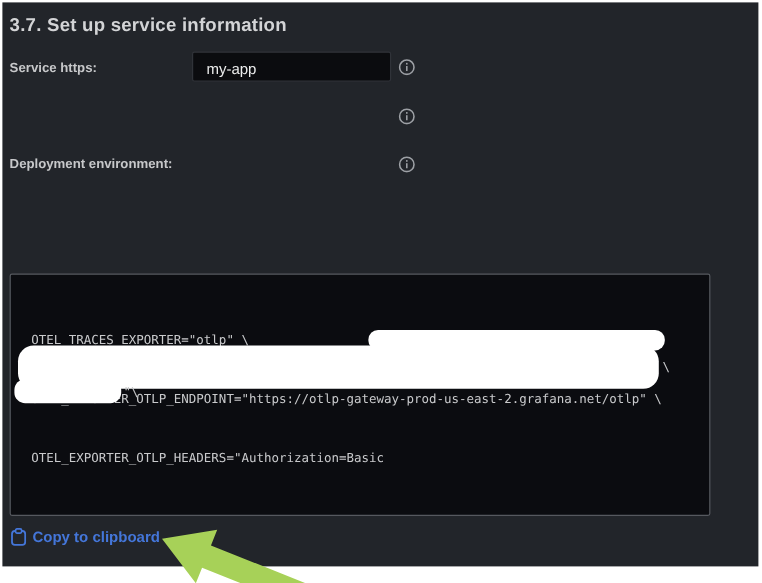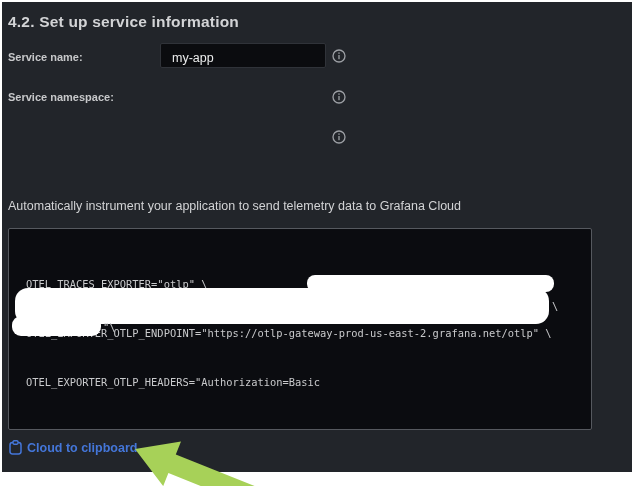"4.2. Set up service information" h2.sec { text: 4.2 -> 3.7 }
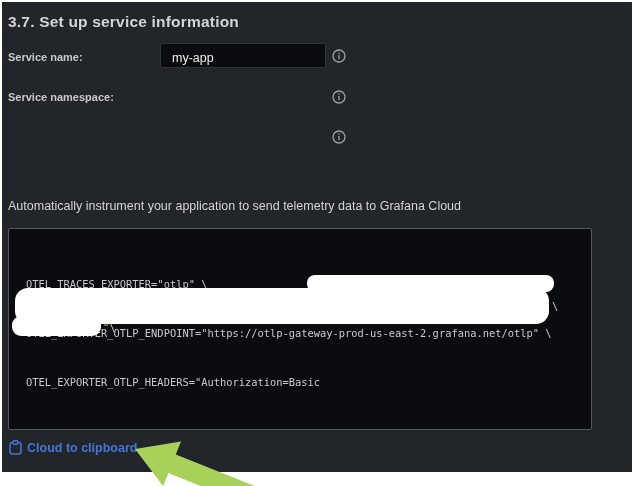"Service name:" div.field-label { text: name -> https }
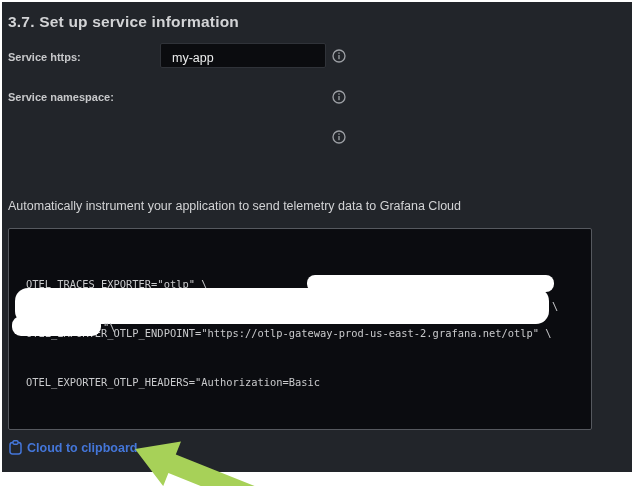"Service namespace:" div.field-label { html: <div>Service namespace:</div> -> none }
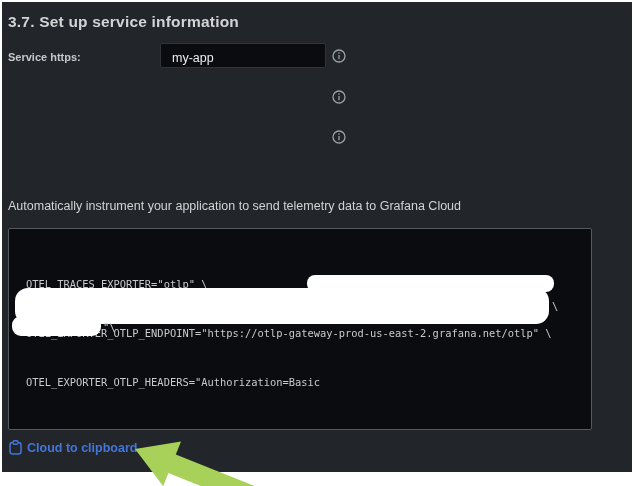"Deployment environment:" div.field-label { html: none -> <div>Deployment environment:</div> }
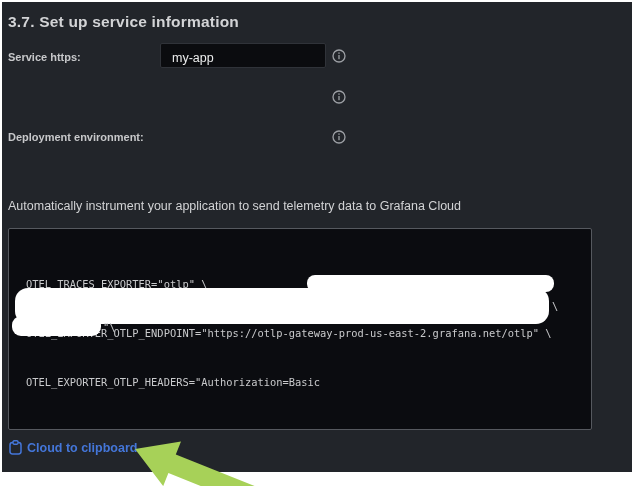"Automatically instrument your" div.desc { html: <div>Automatically instrument your application to send telemetry data to Grafana Cloud</div> -> none }
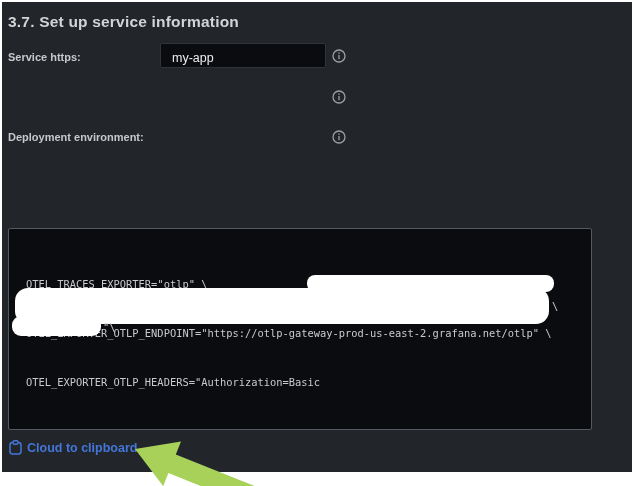"Cloud to clipboard" span { text: Cloud -> Copy }
